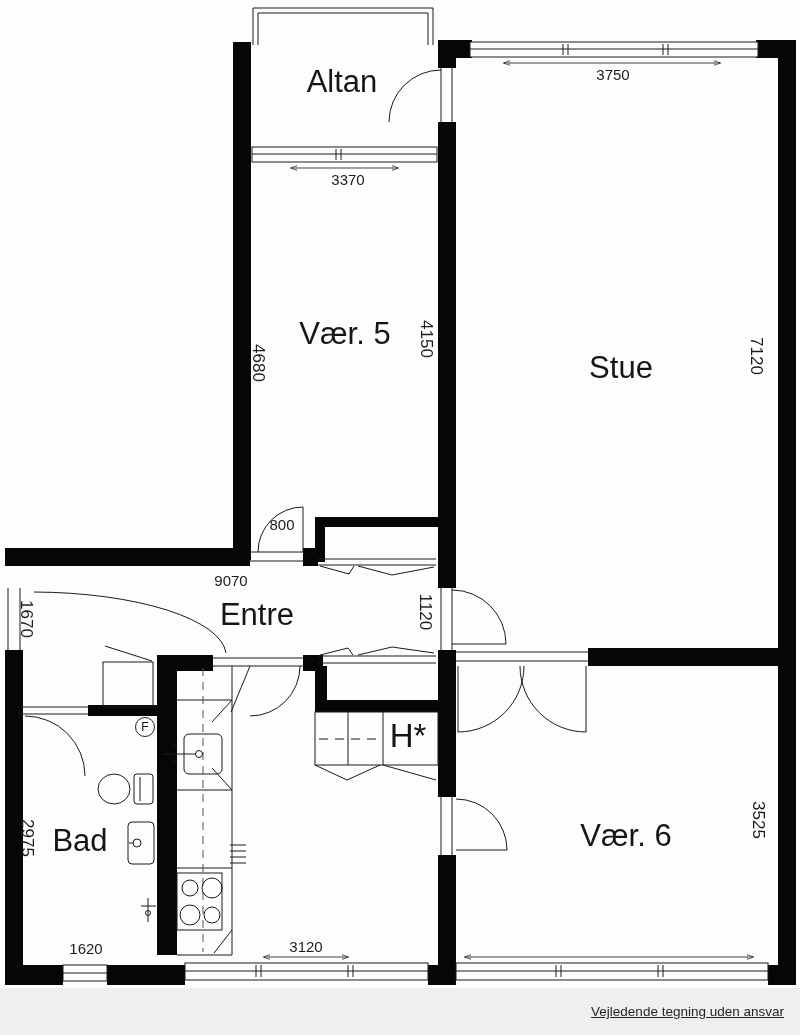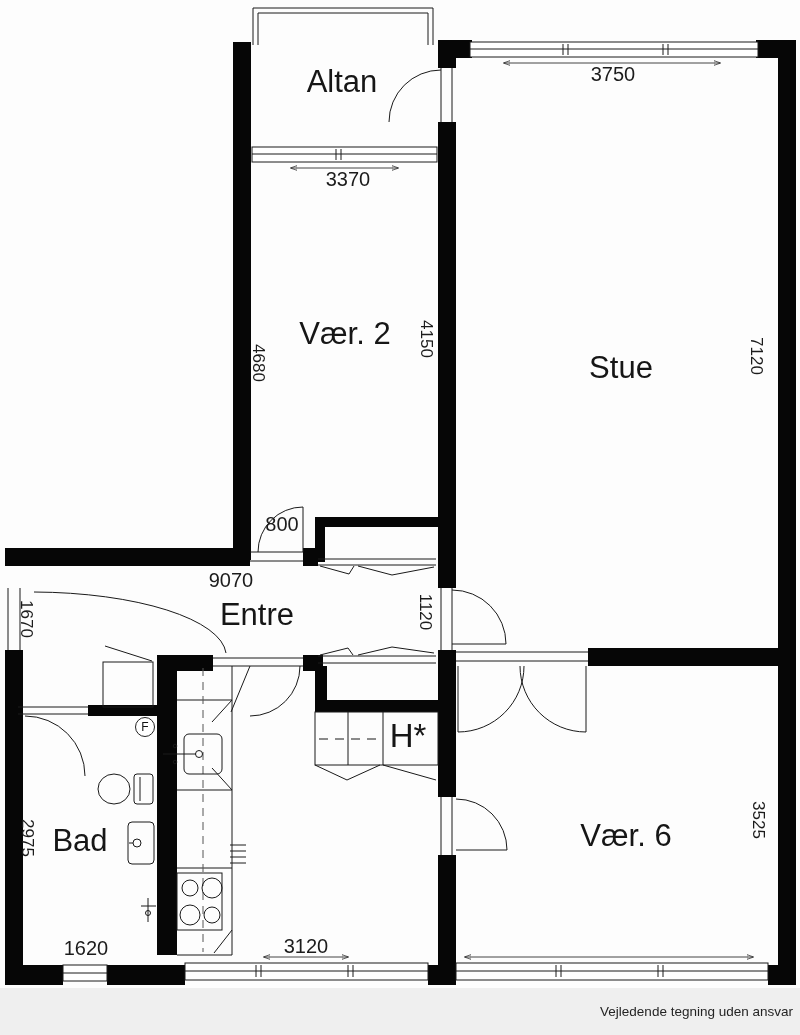"3750" .hlabel { font-size: 20px -> 15px }
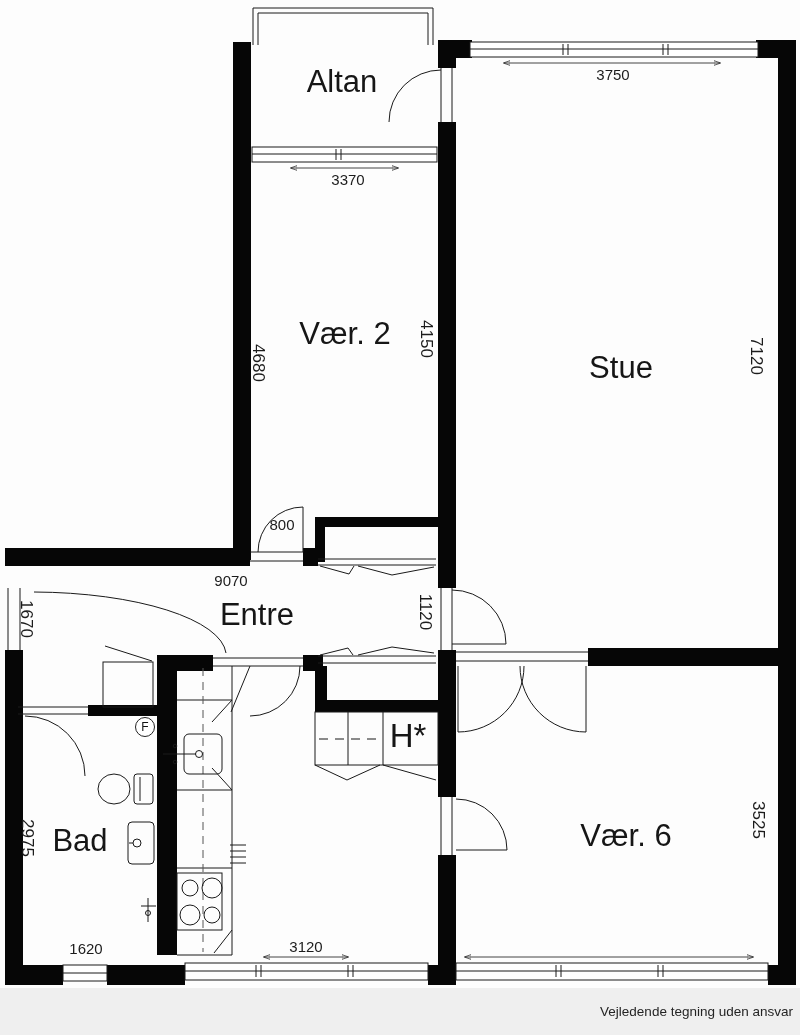"Vær. 2" div.rlabel { text: 2 -> 5 }
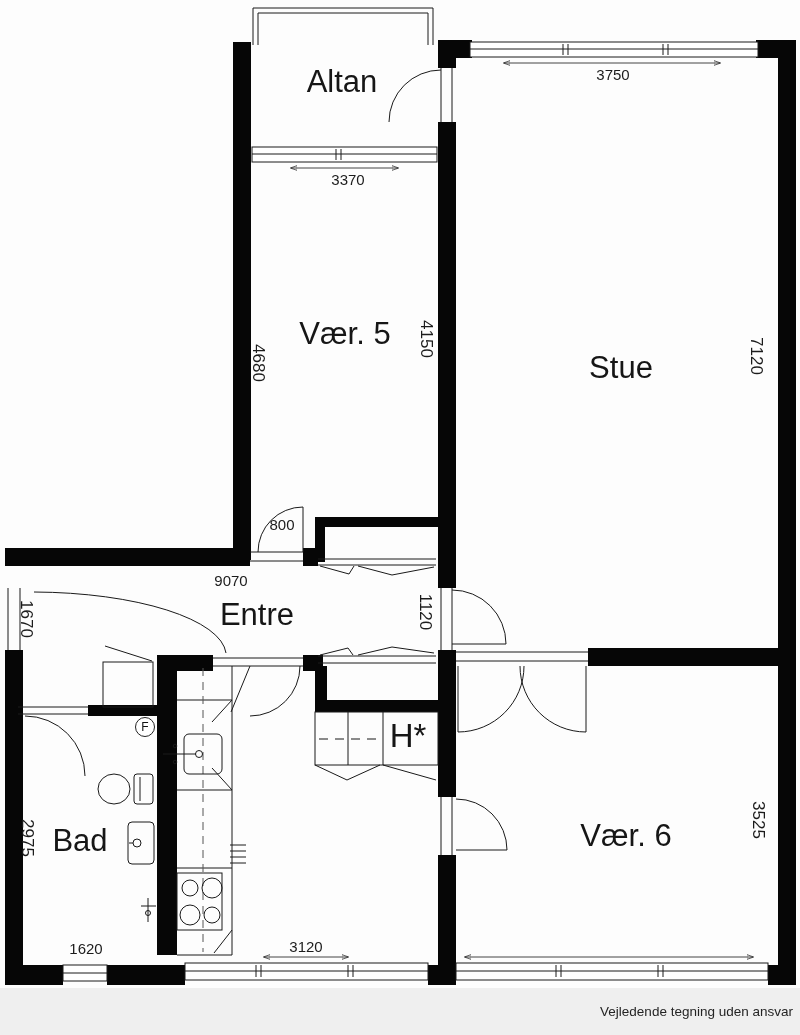"Vejledende tegning uden ansvar" .disc { right: 7px -> 16px; text-decoration: none -> underline }
